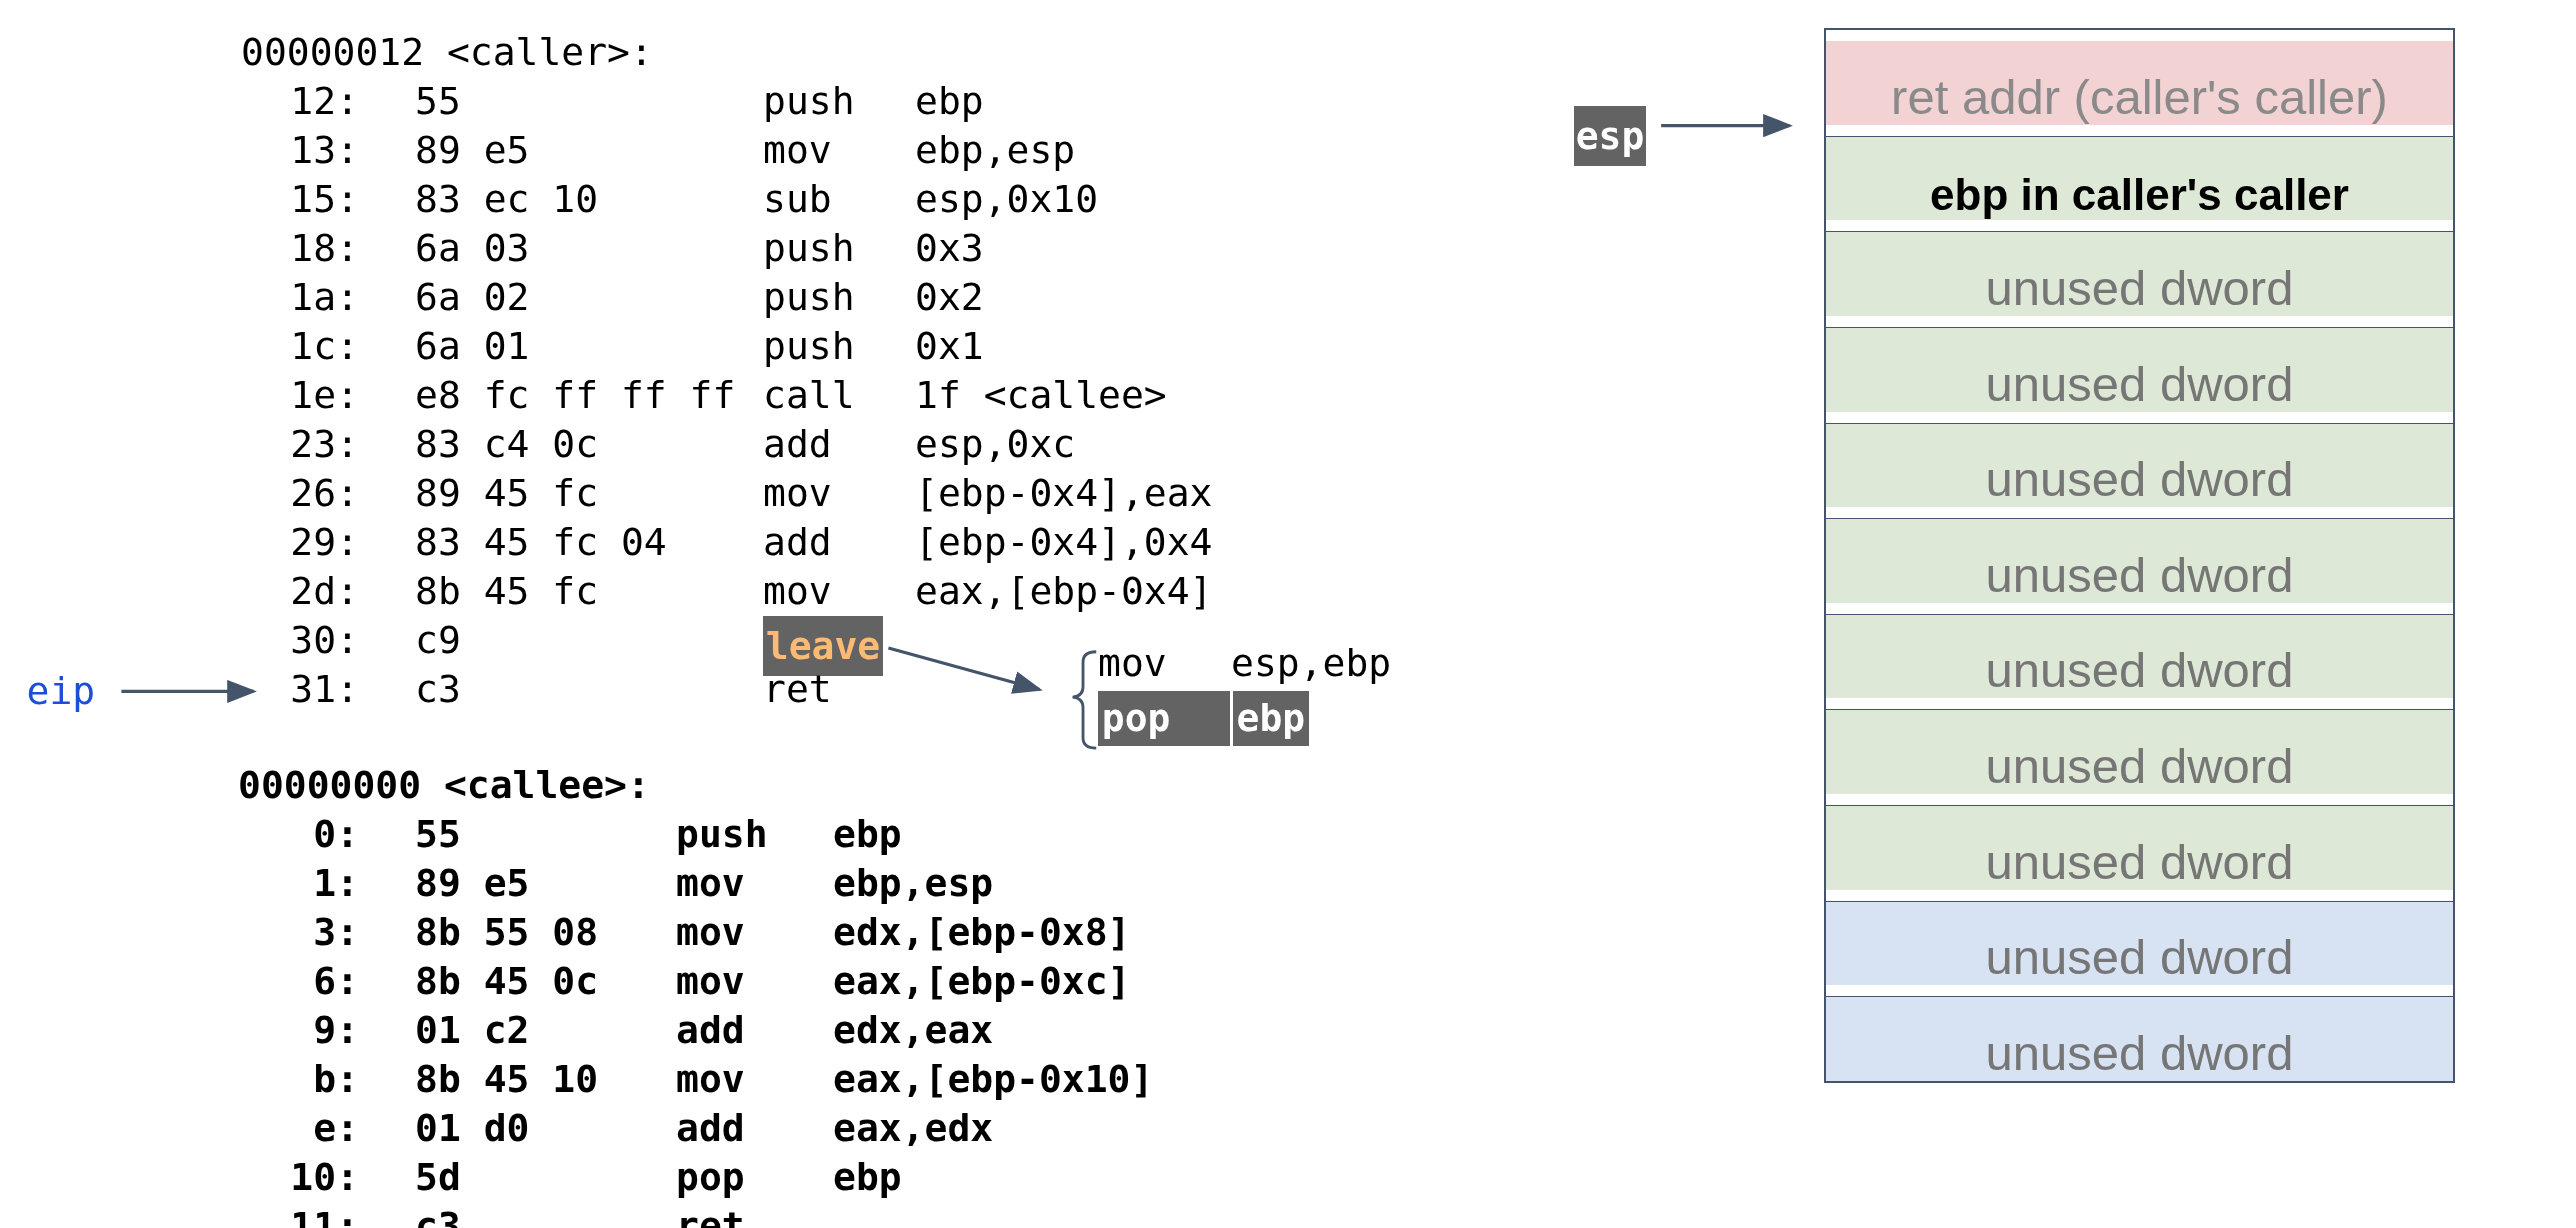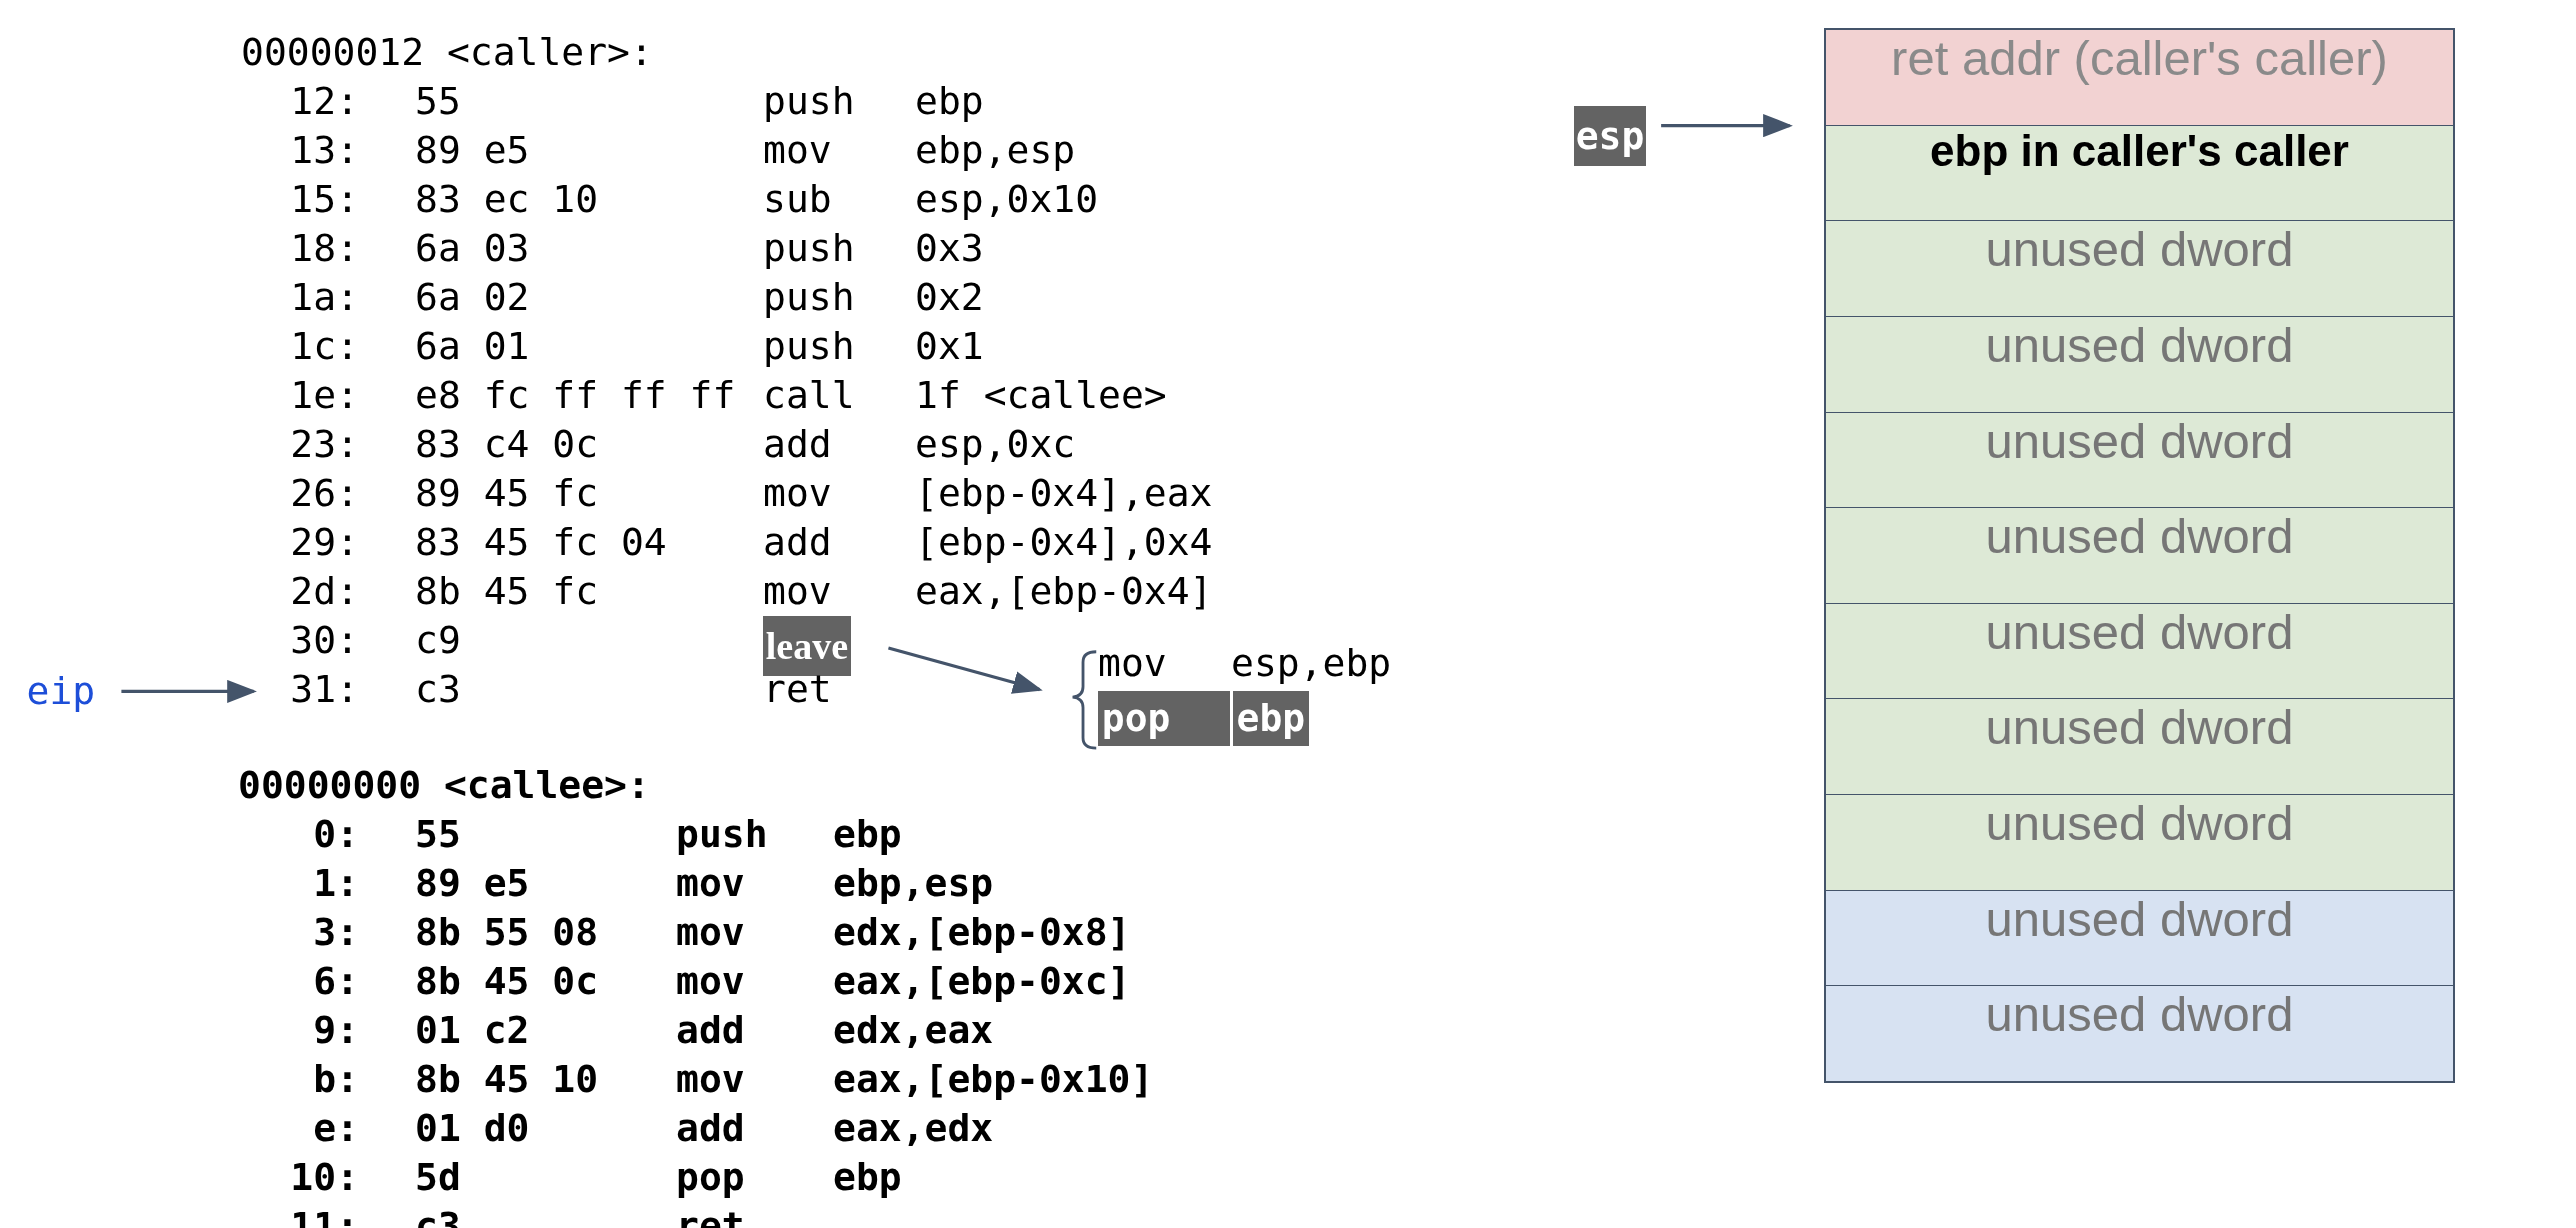"ret addr (caller's caller)" .srow { align-items: flex-start -> flex-end; margin-top: none -> 11px }
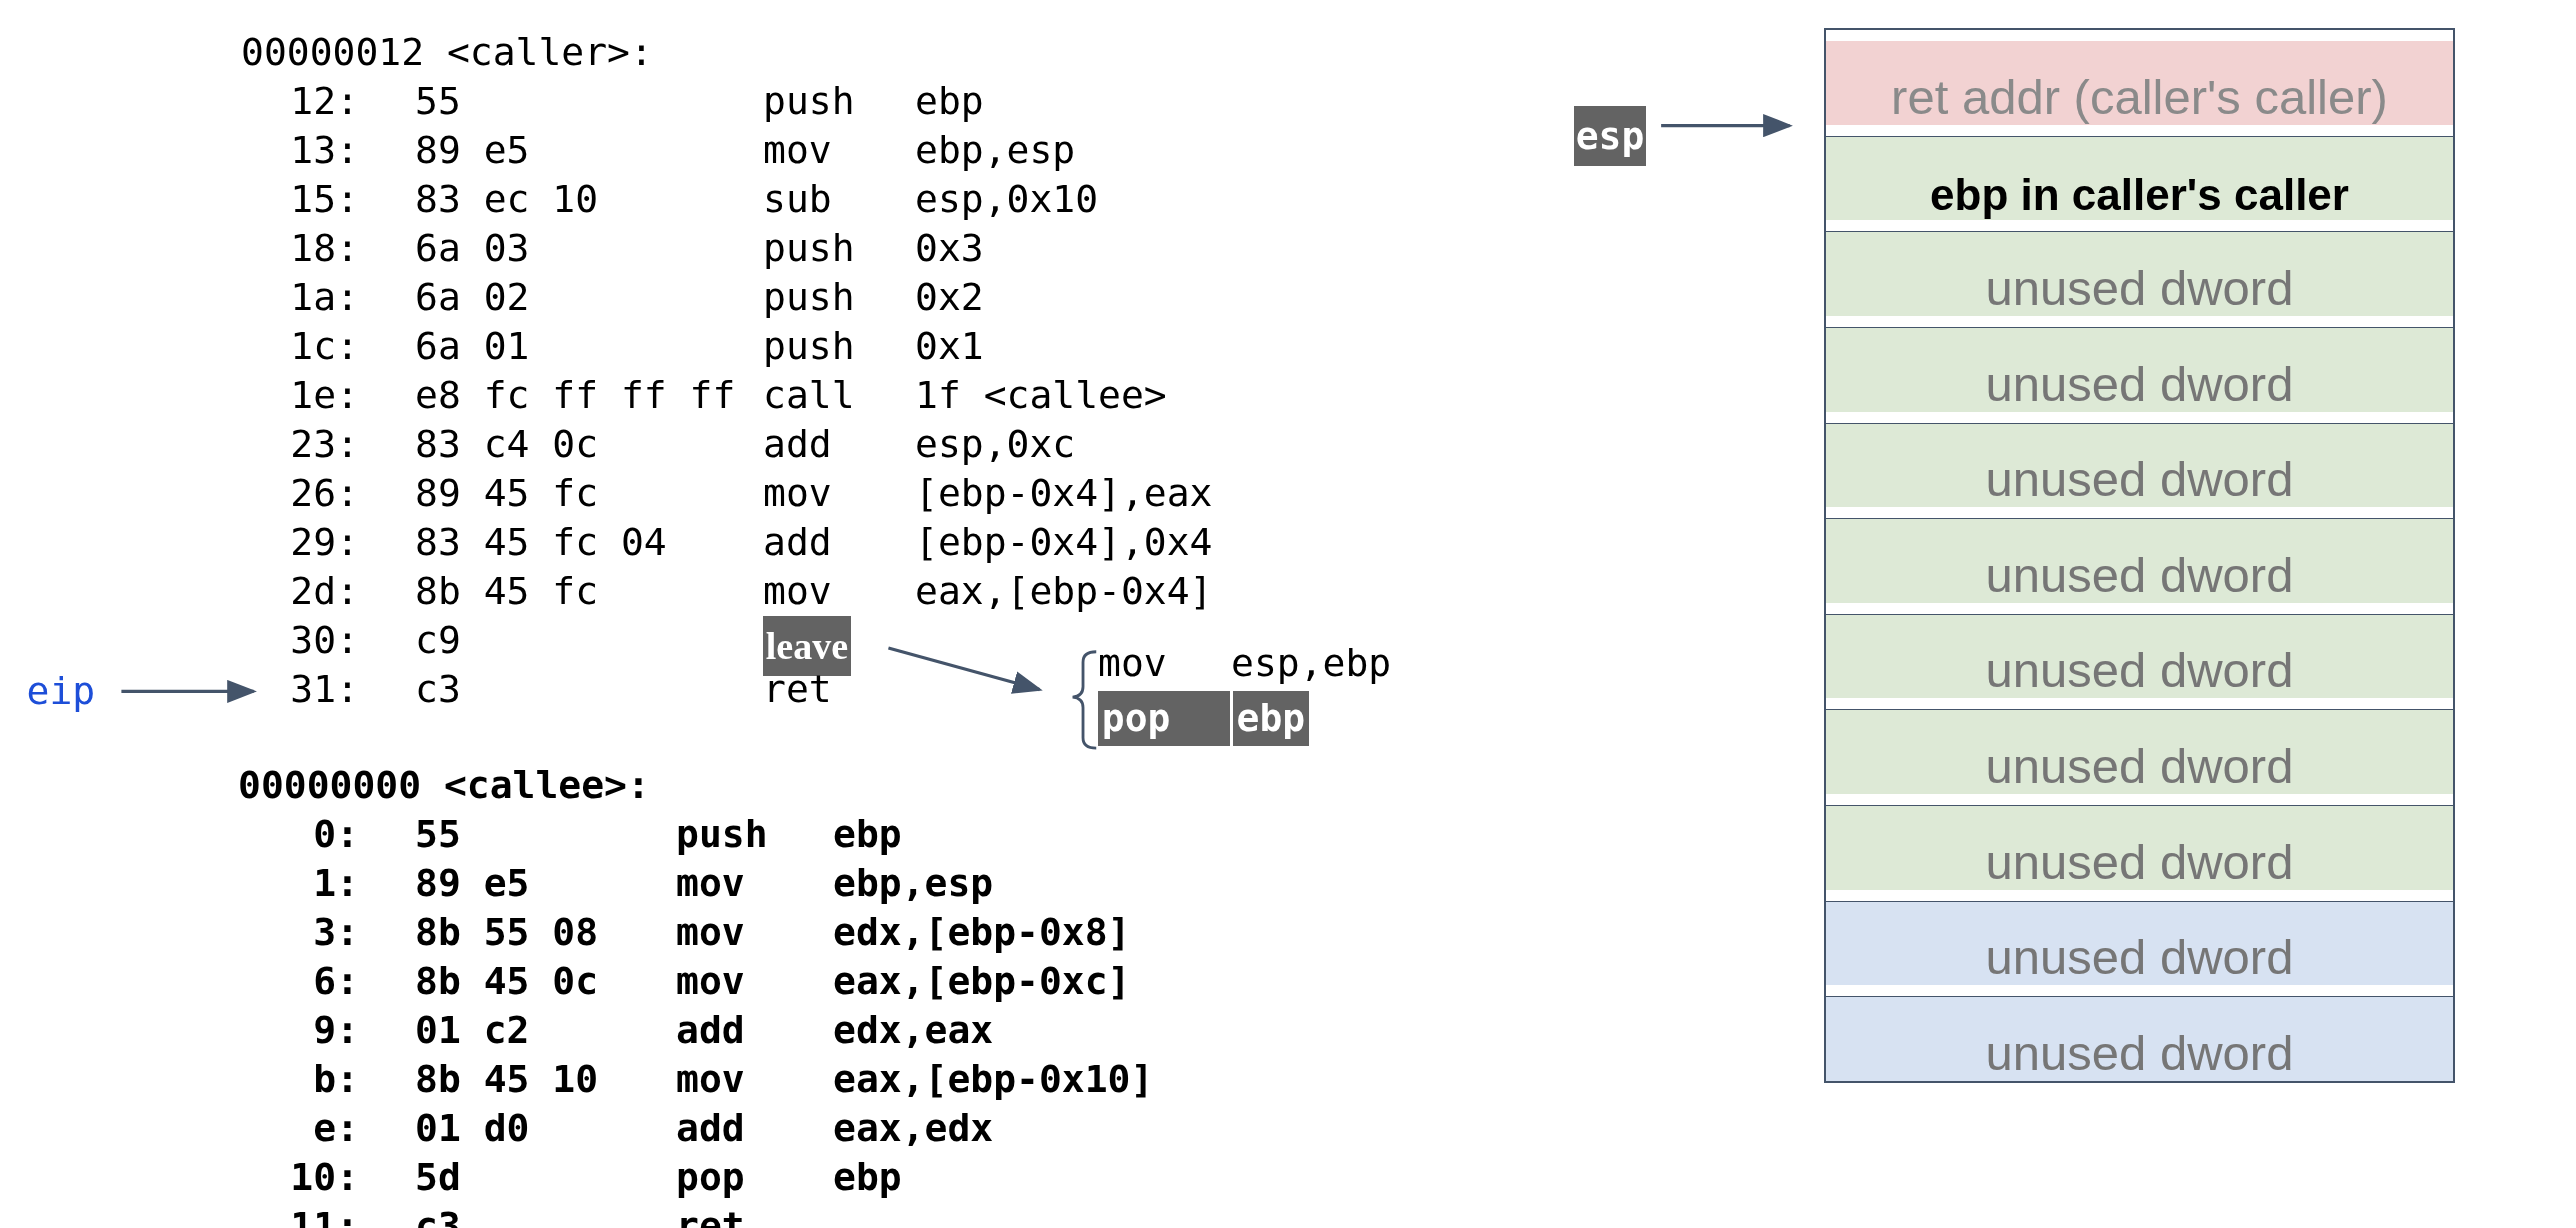"leave" .mn-hl { color: #ffffff -> #fdba74; font-family: Liberation Serif, serif -> none }
